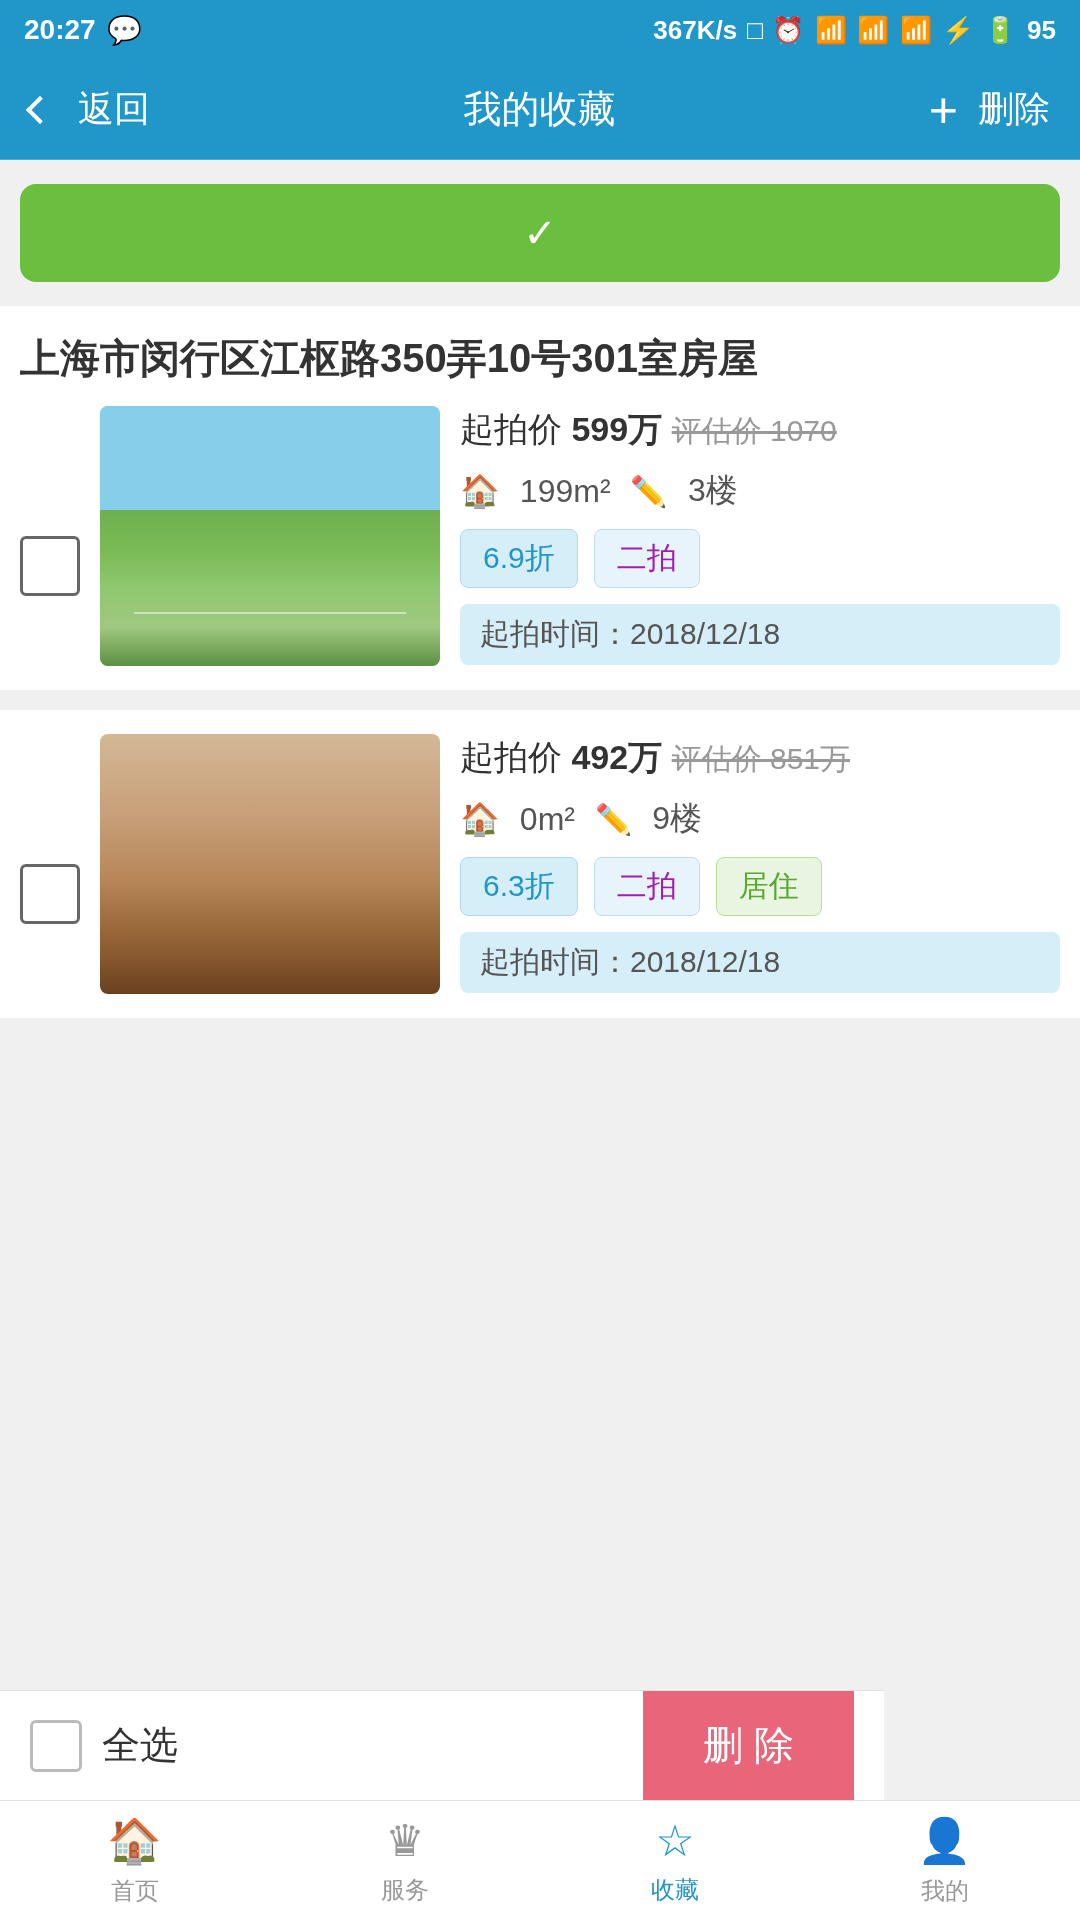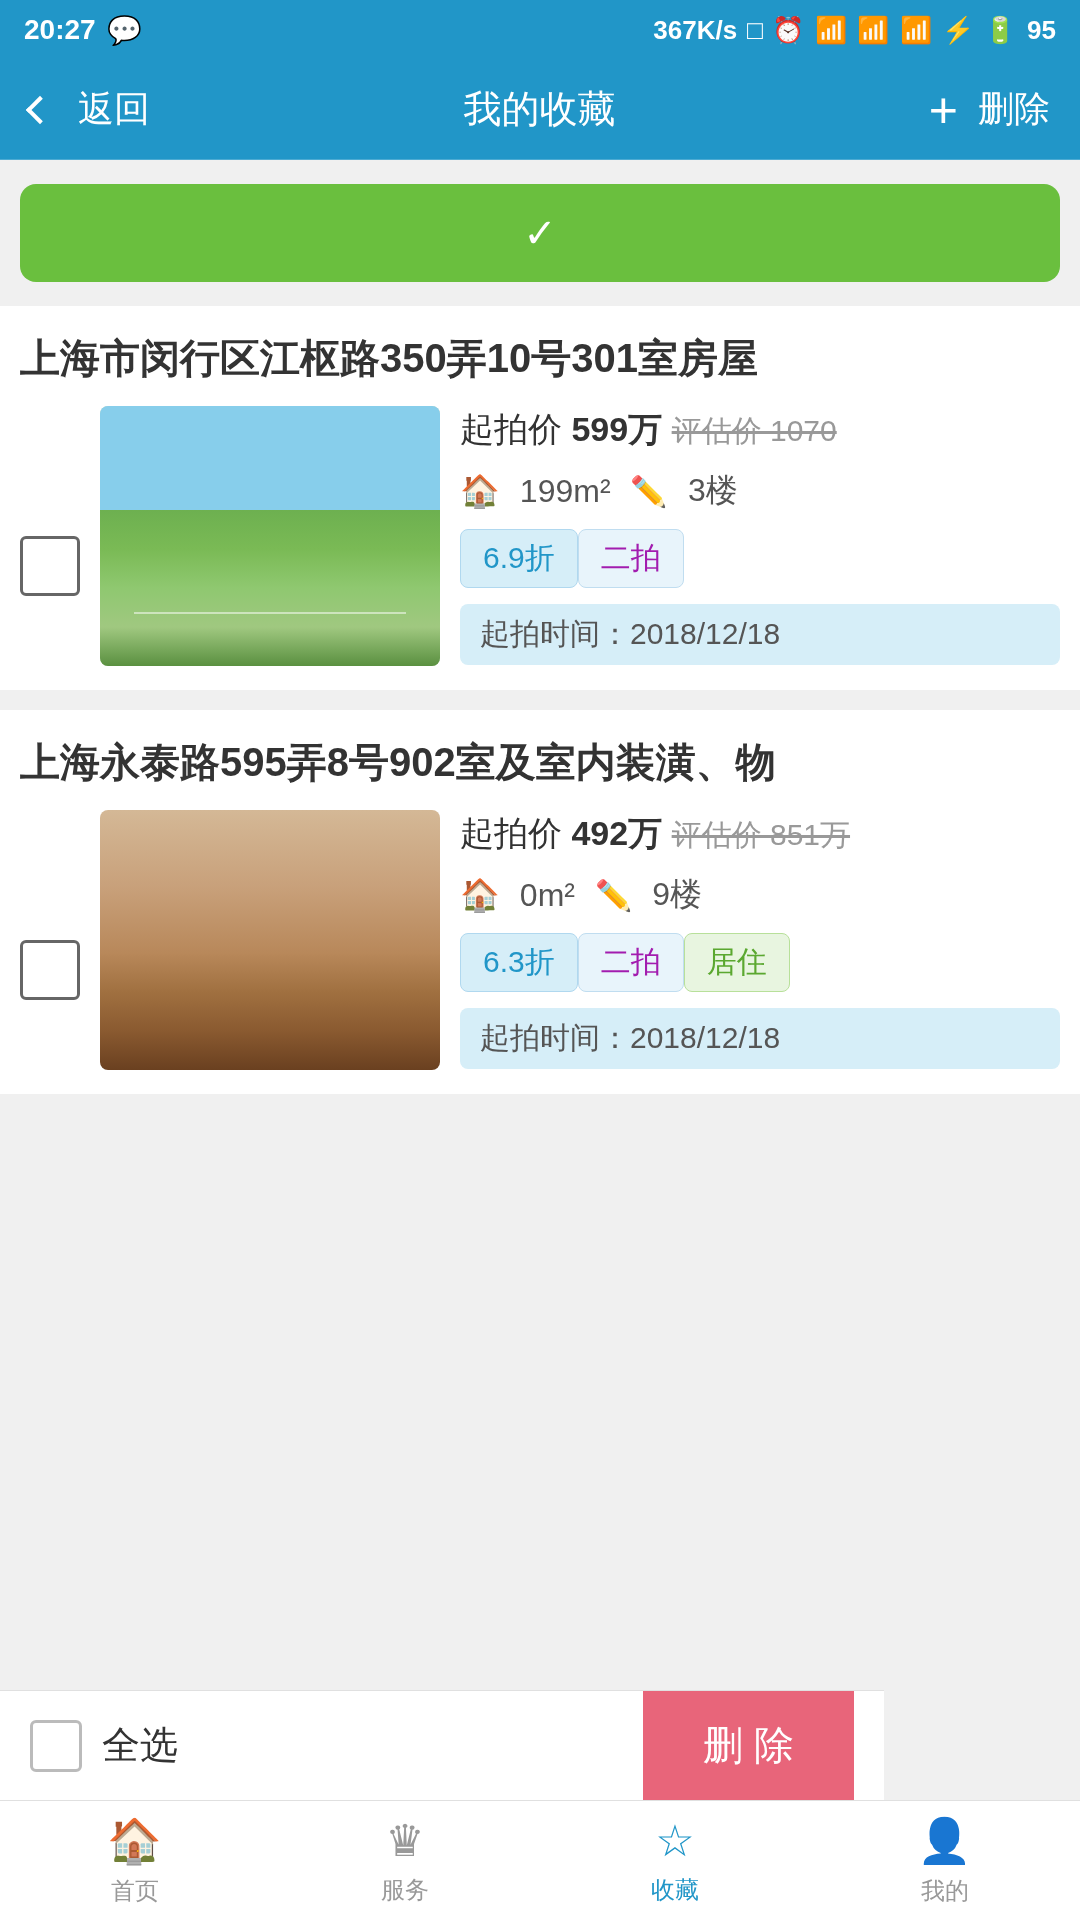"6.9折" .tags-line { gap: none -> 16px }
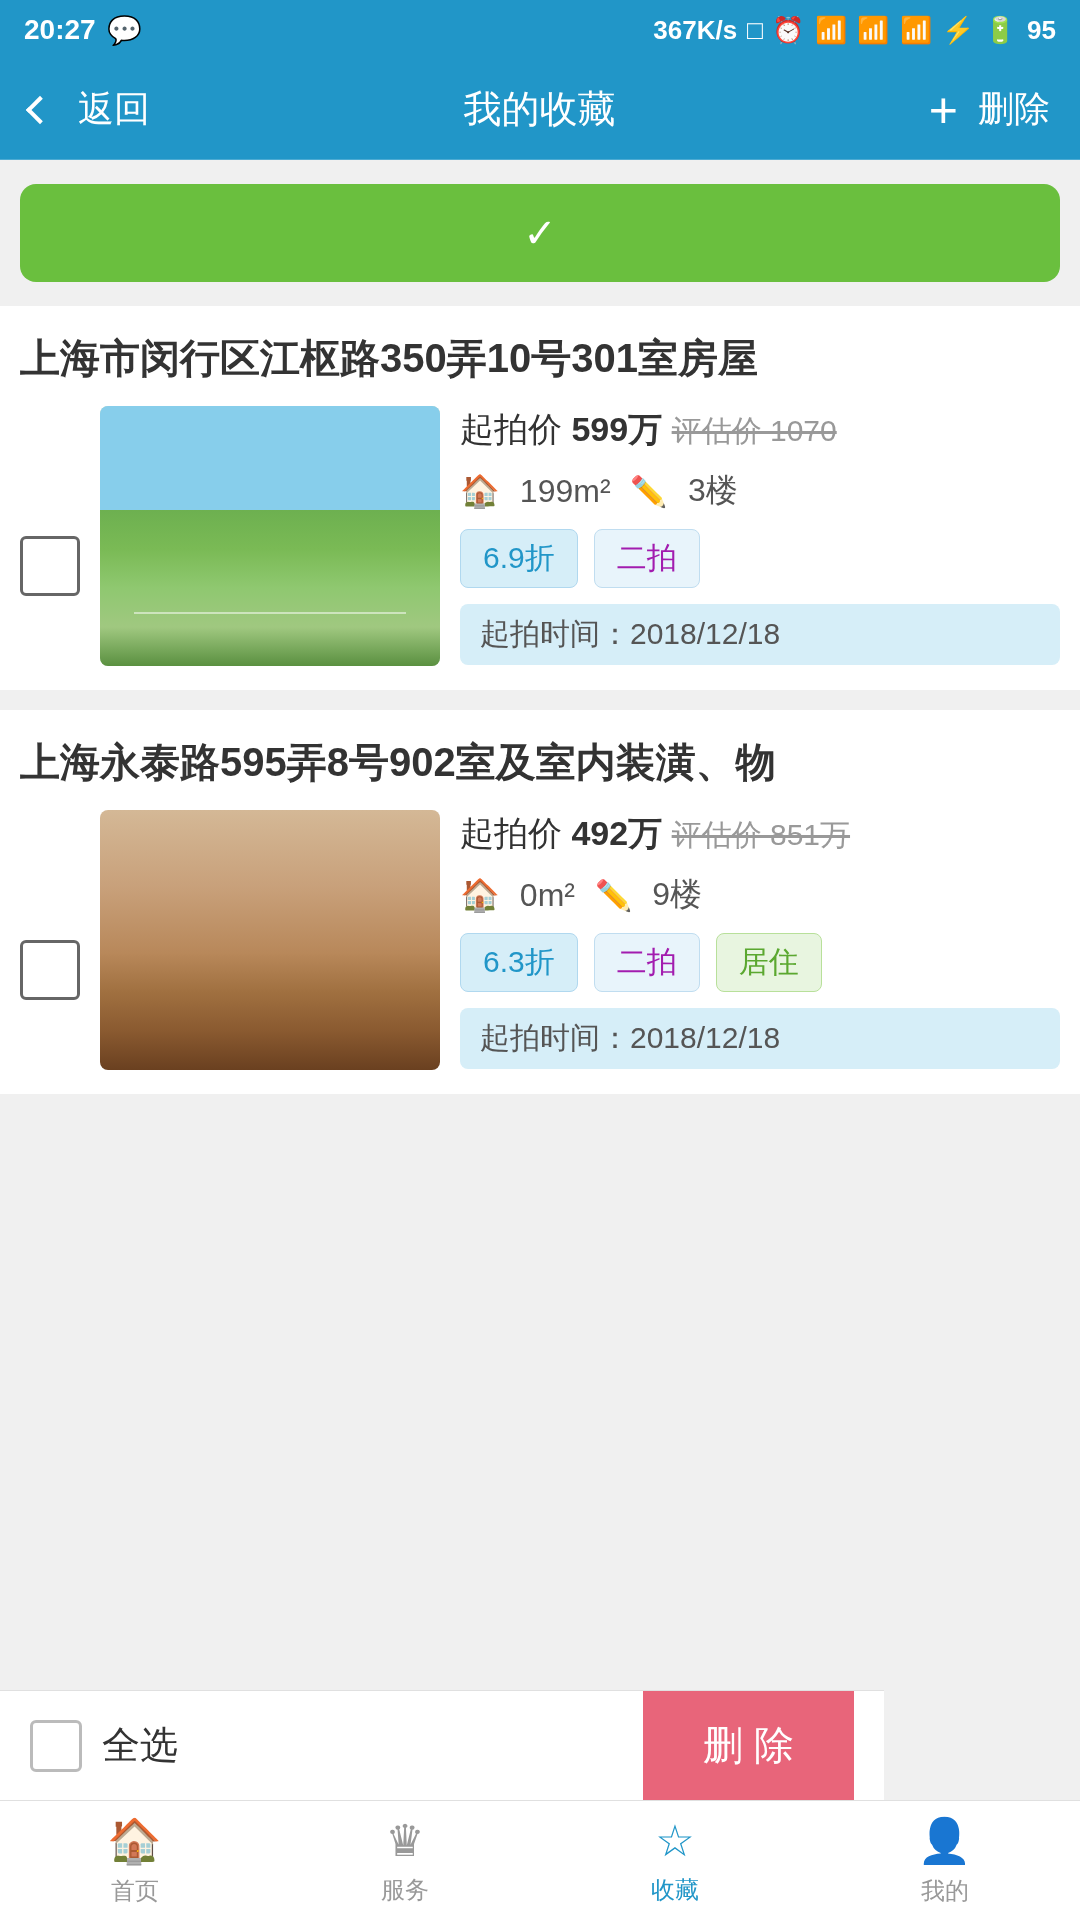"上海永泰路595弄8号902室及室内装潢、物" div.property-title { html: <div>上海永泰路595弄8号902室及室内装潢、物</div> -> none }
